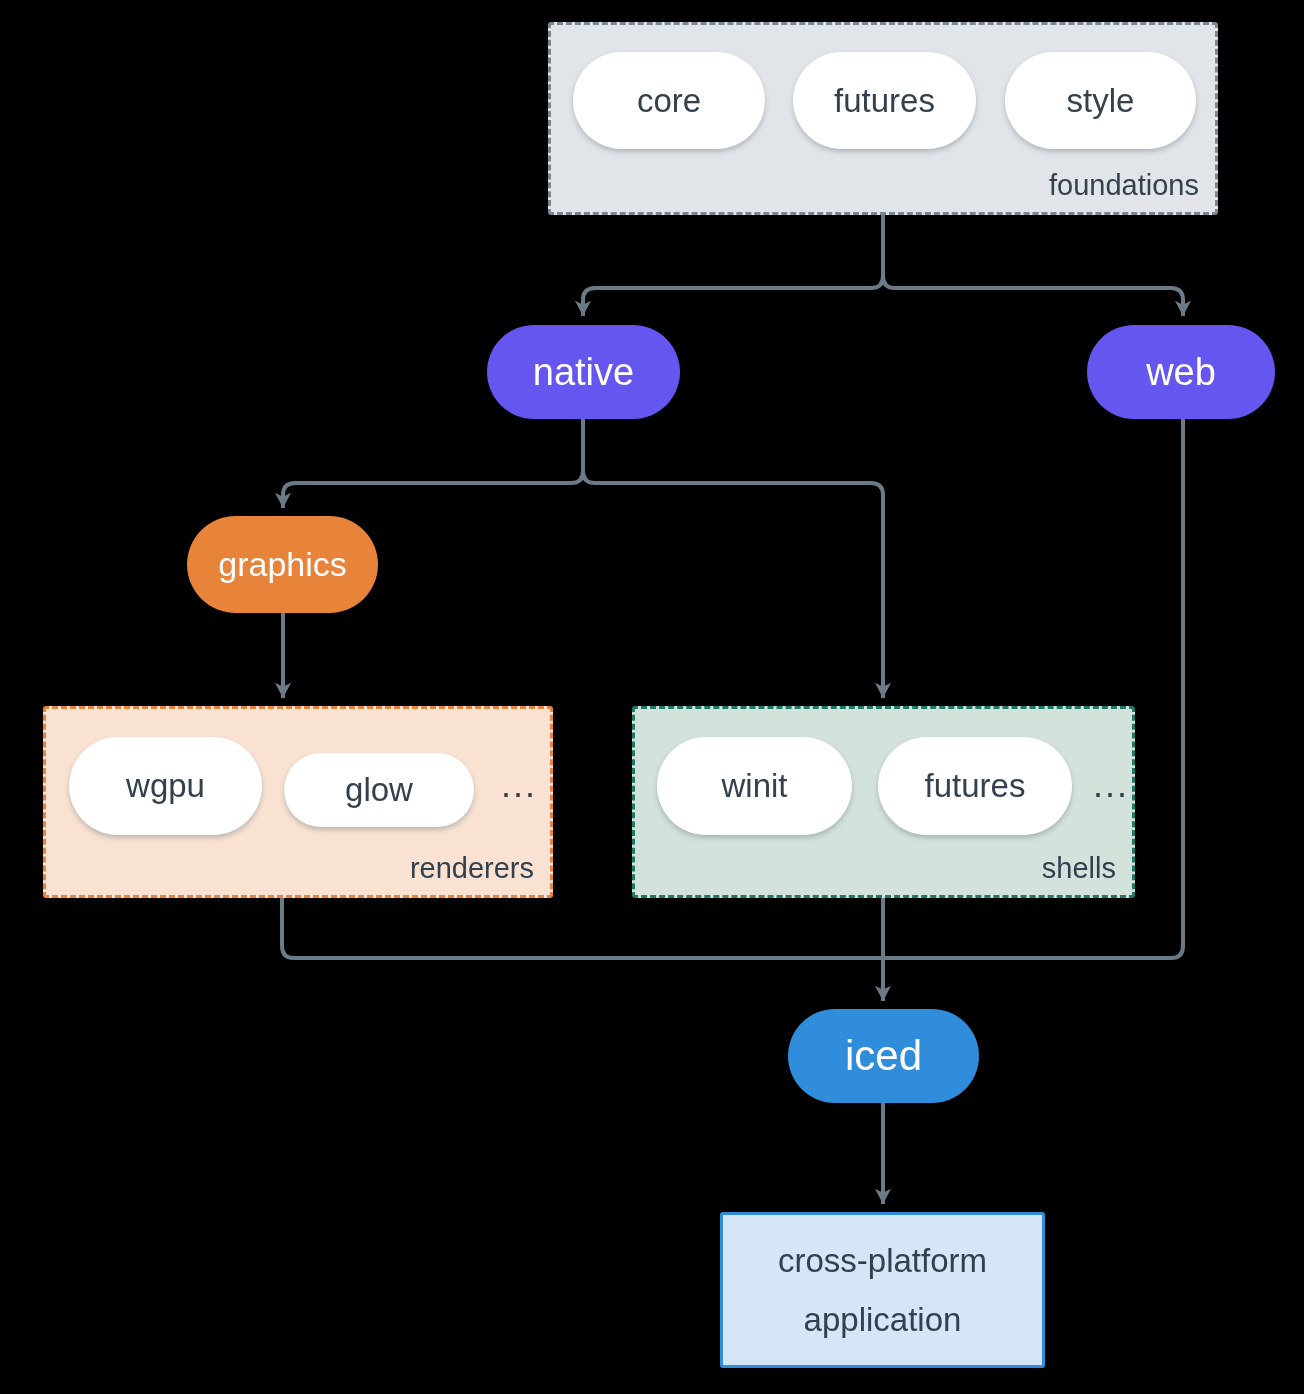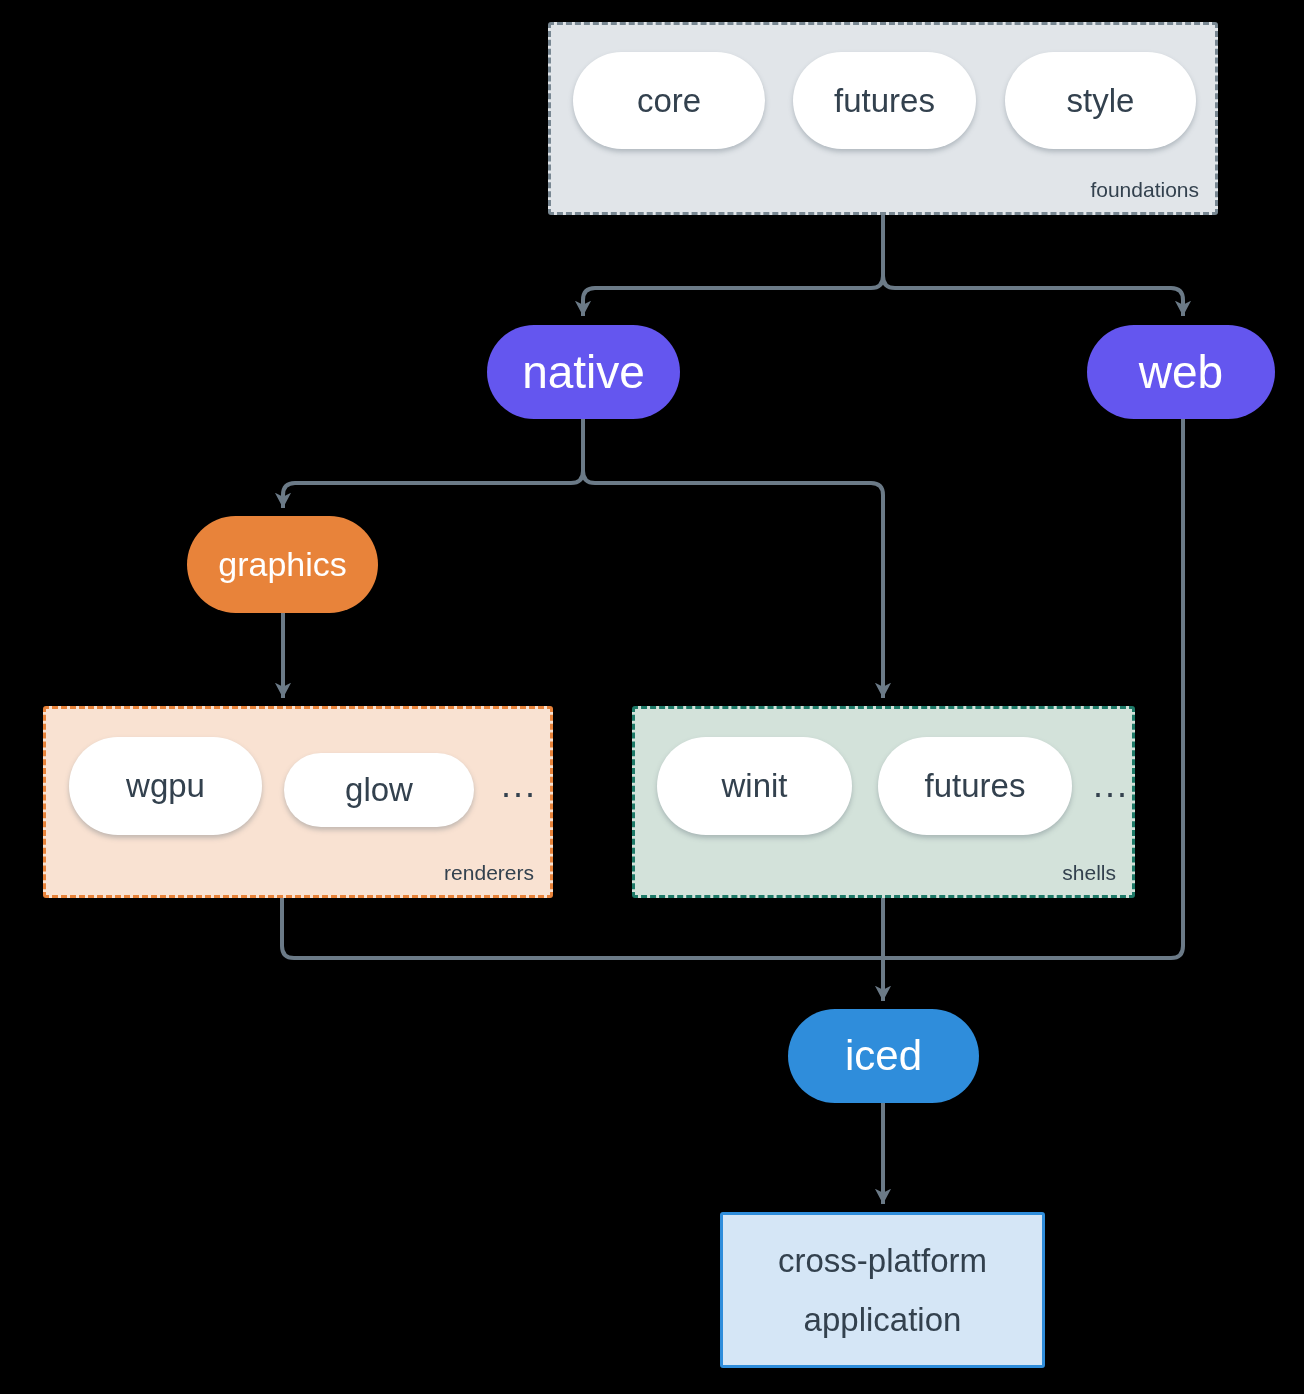"foundations" .panel-label { font-size: 21px -> 29px }
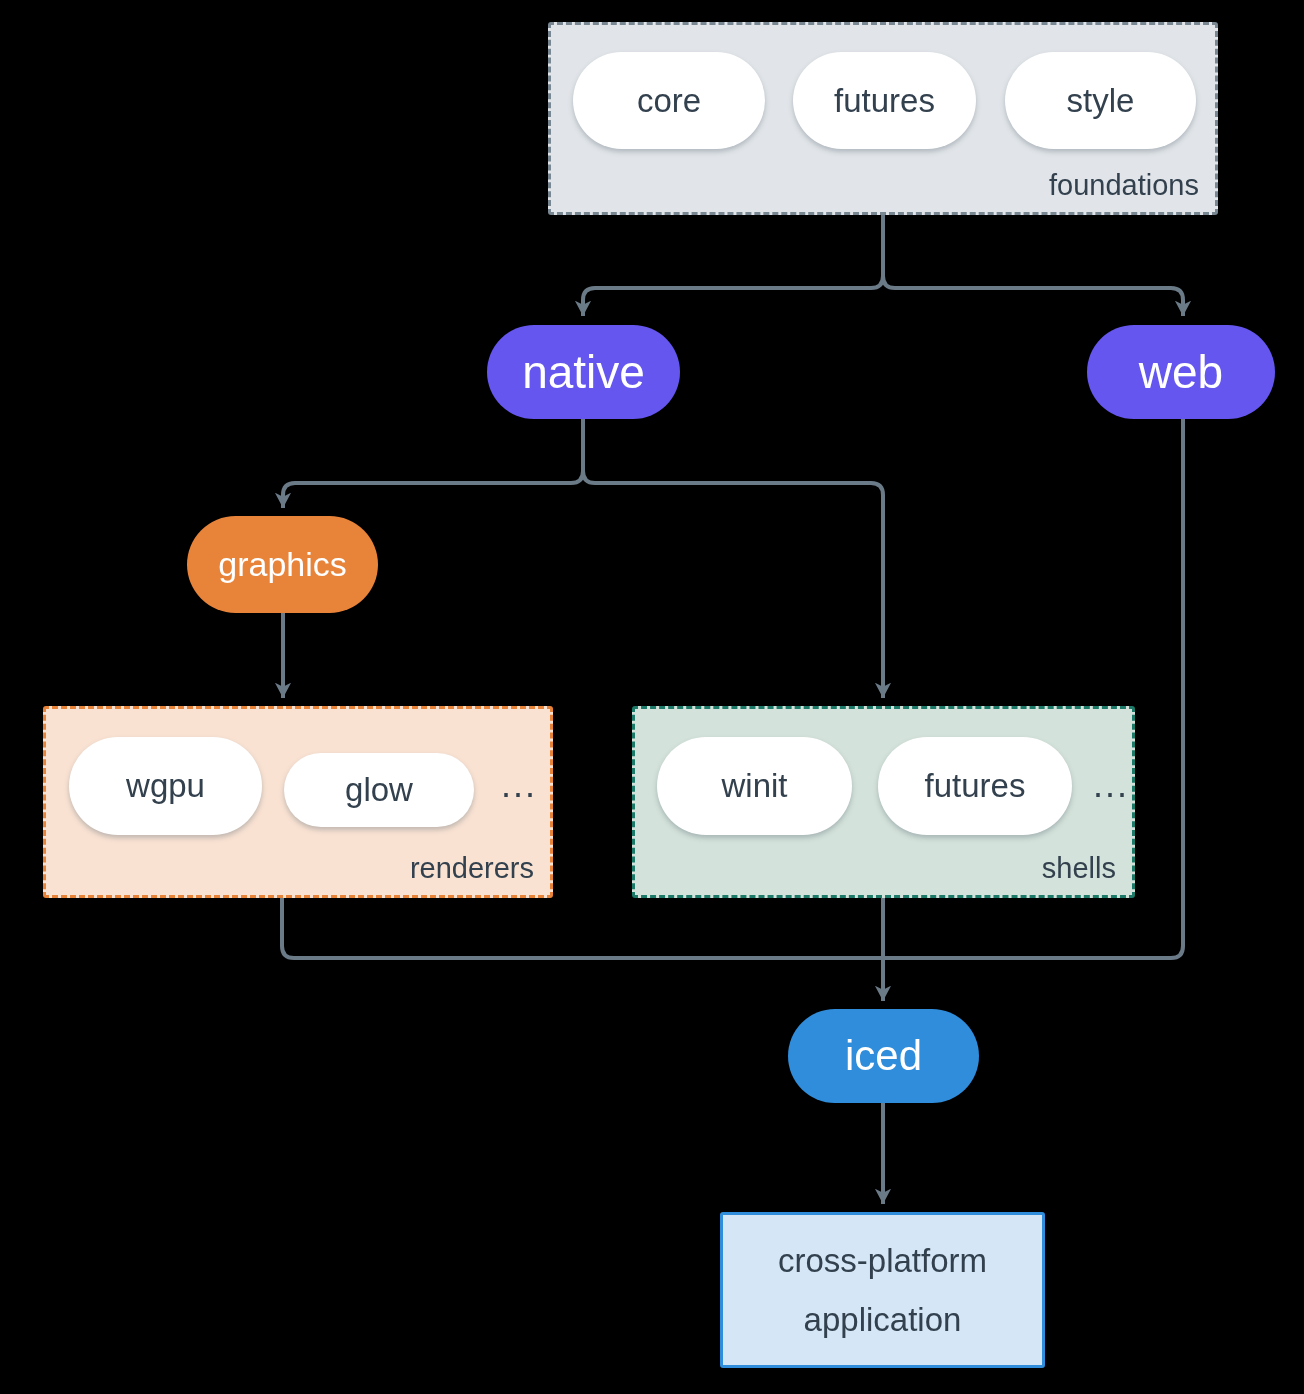"native" .pill.purple { font-size: 46px -> 38px }
